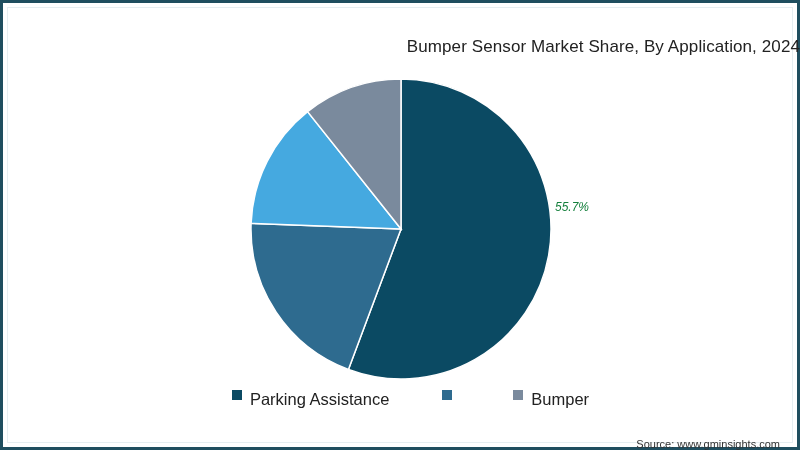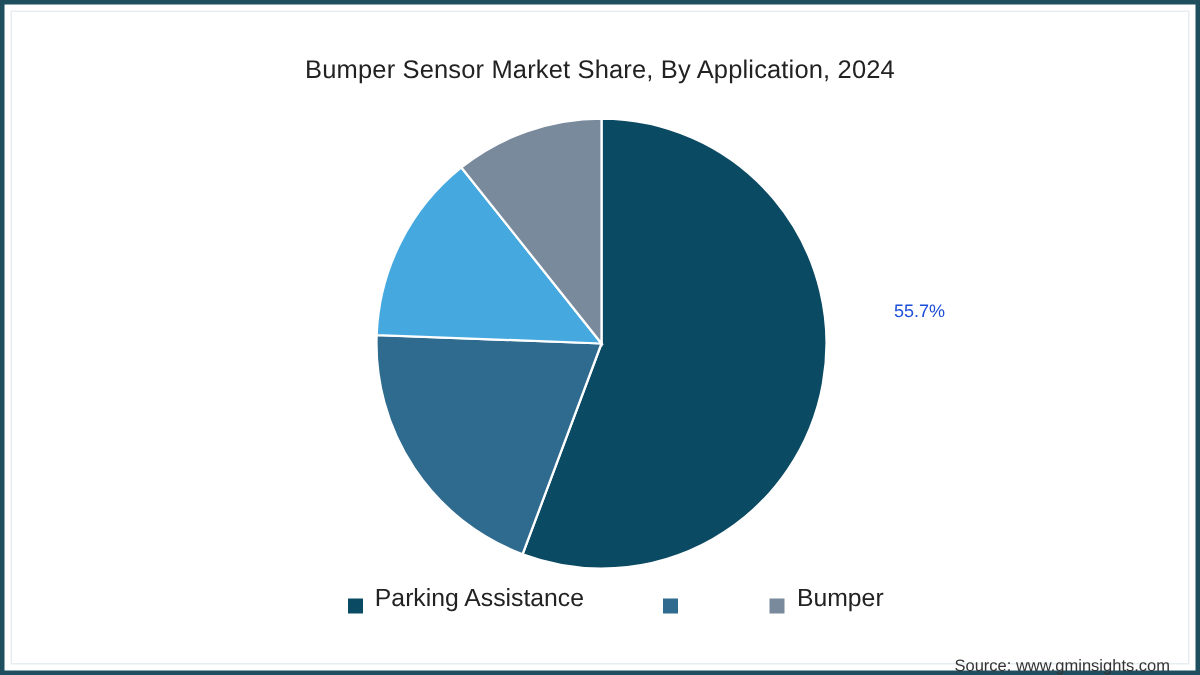"Bumper Sensor Market Share, By" .title { text-align: center -> right }
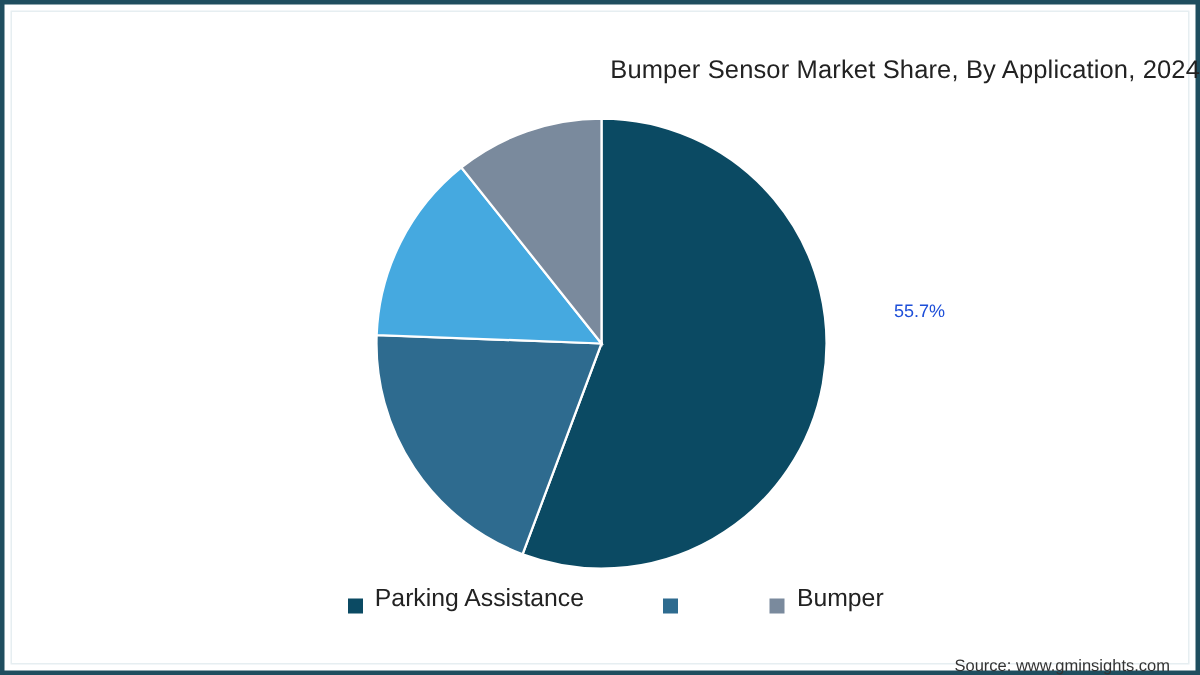"55.7%" .pct-label { color: #1d4ed8 -> #15803d; font-style: none -> italic; left: 596px -> 555px }
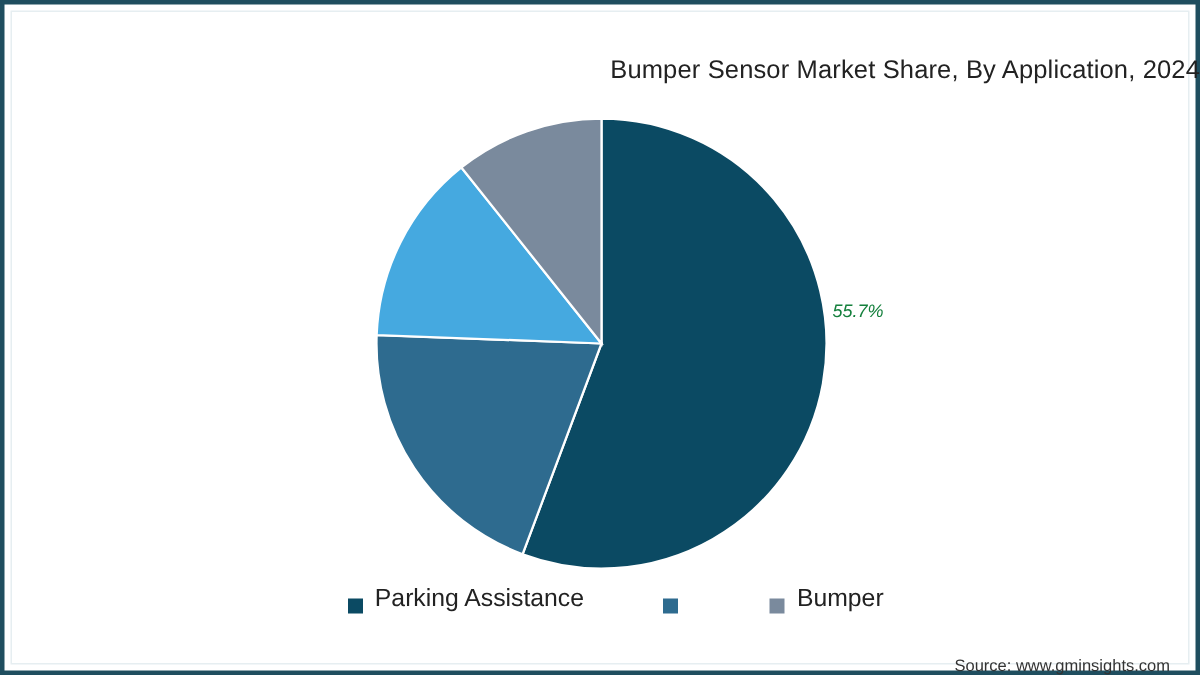"Parking Assistance" .legend-item { align-items: flex-end -> flex-start }
